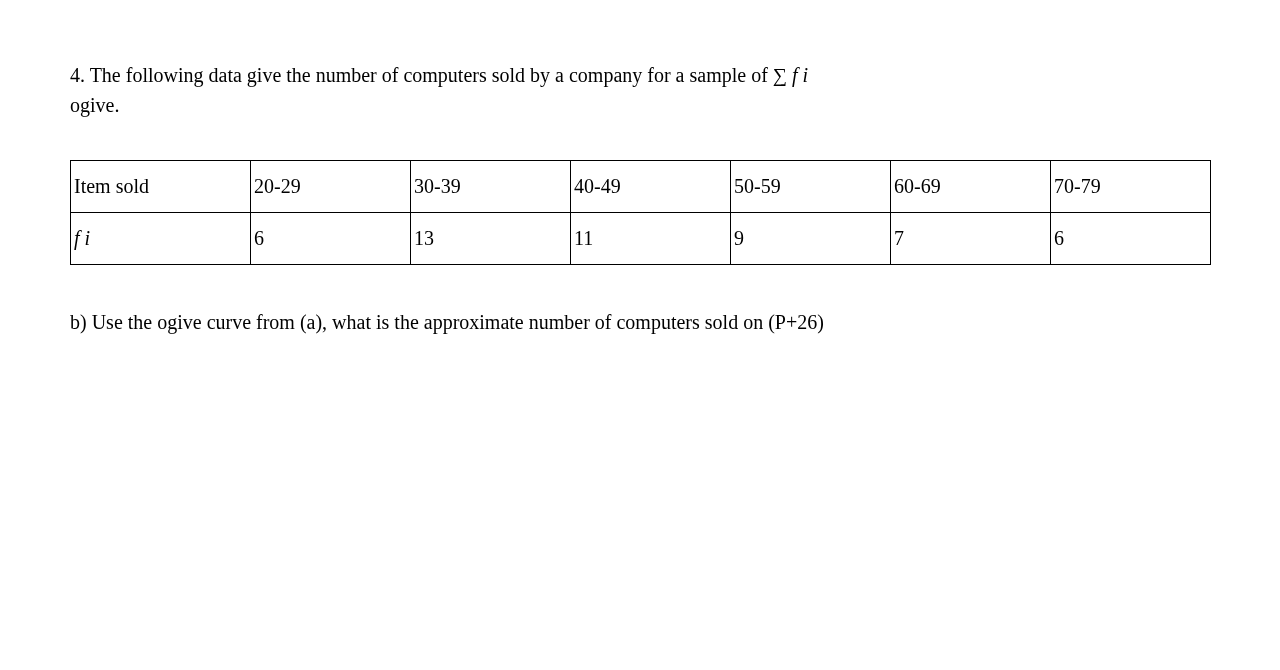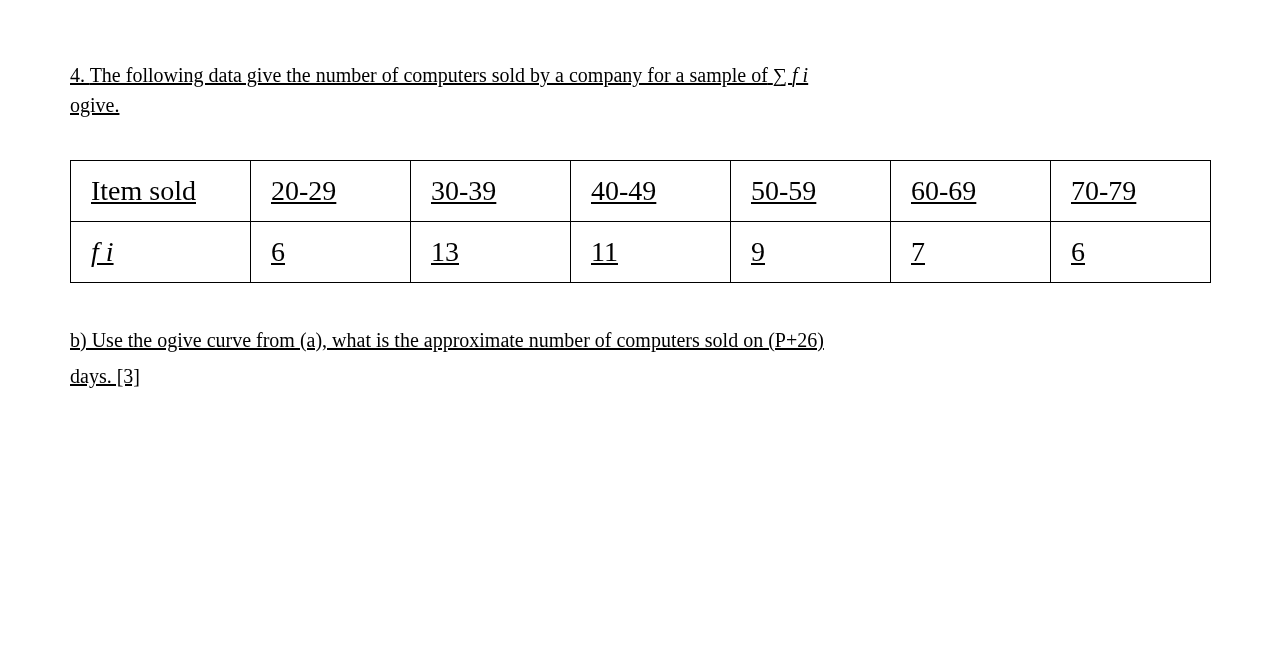"4. The following data give" .page-container { text-decoration: underline -> none }
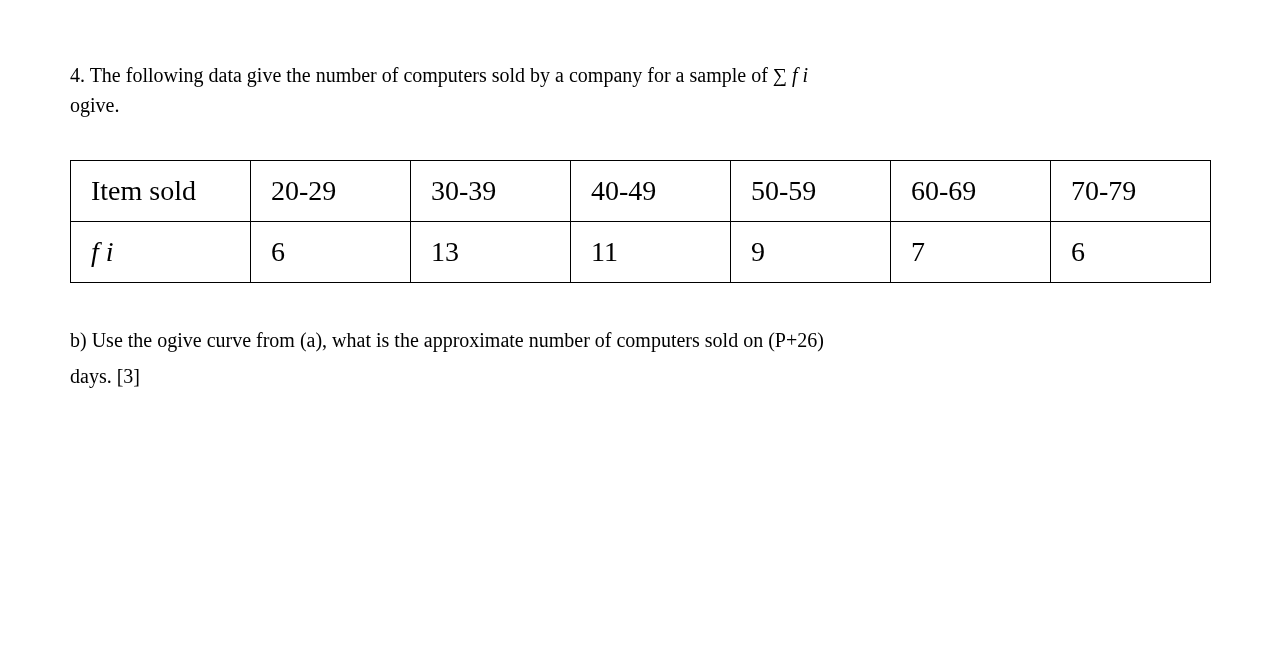"Item sold" .data-table td { font-size: 28px -> 20px; padding: 14px 20px -> 14px 3px }
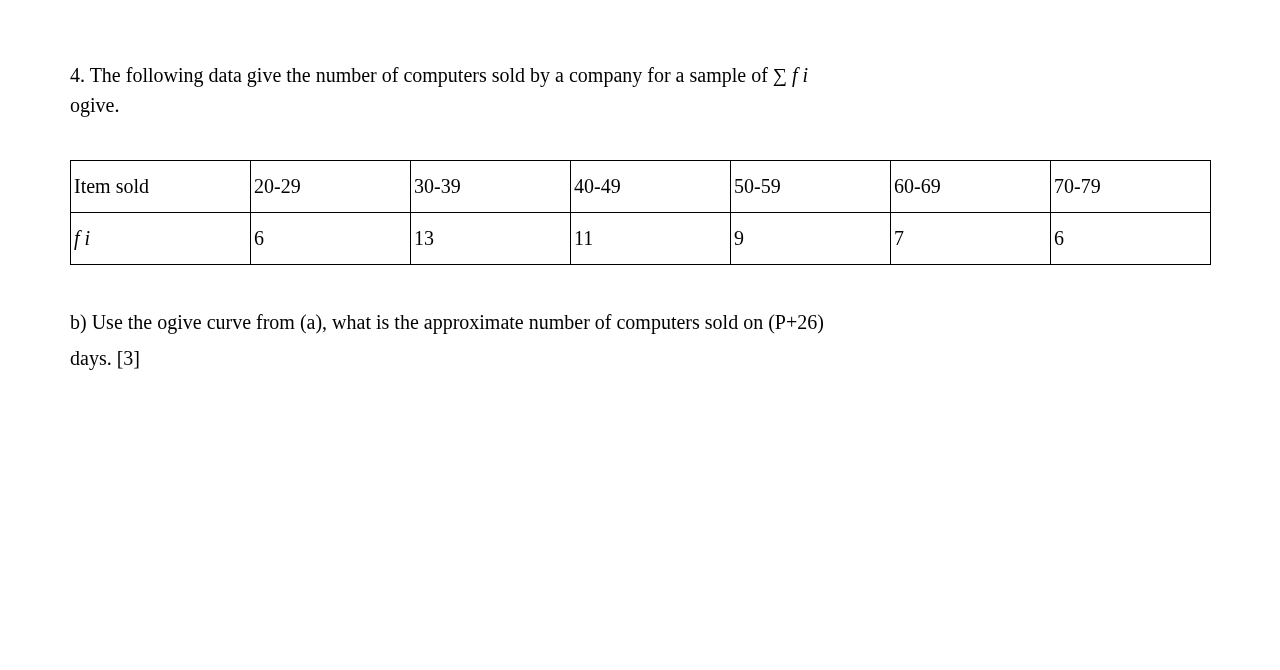"days. [3]" p { html: <p>days. [3]</p> -> none }
